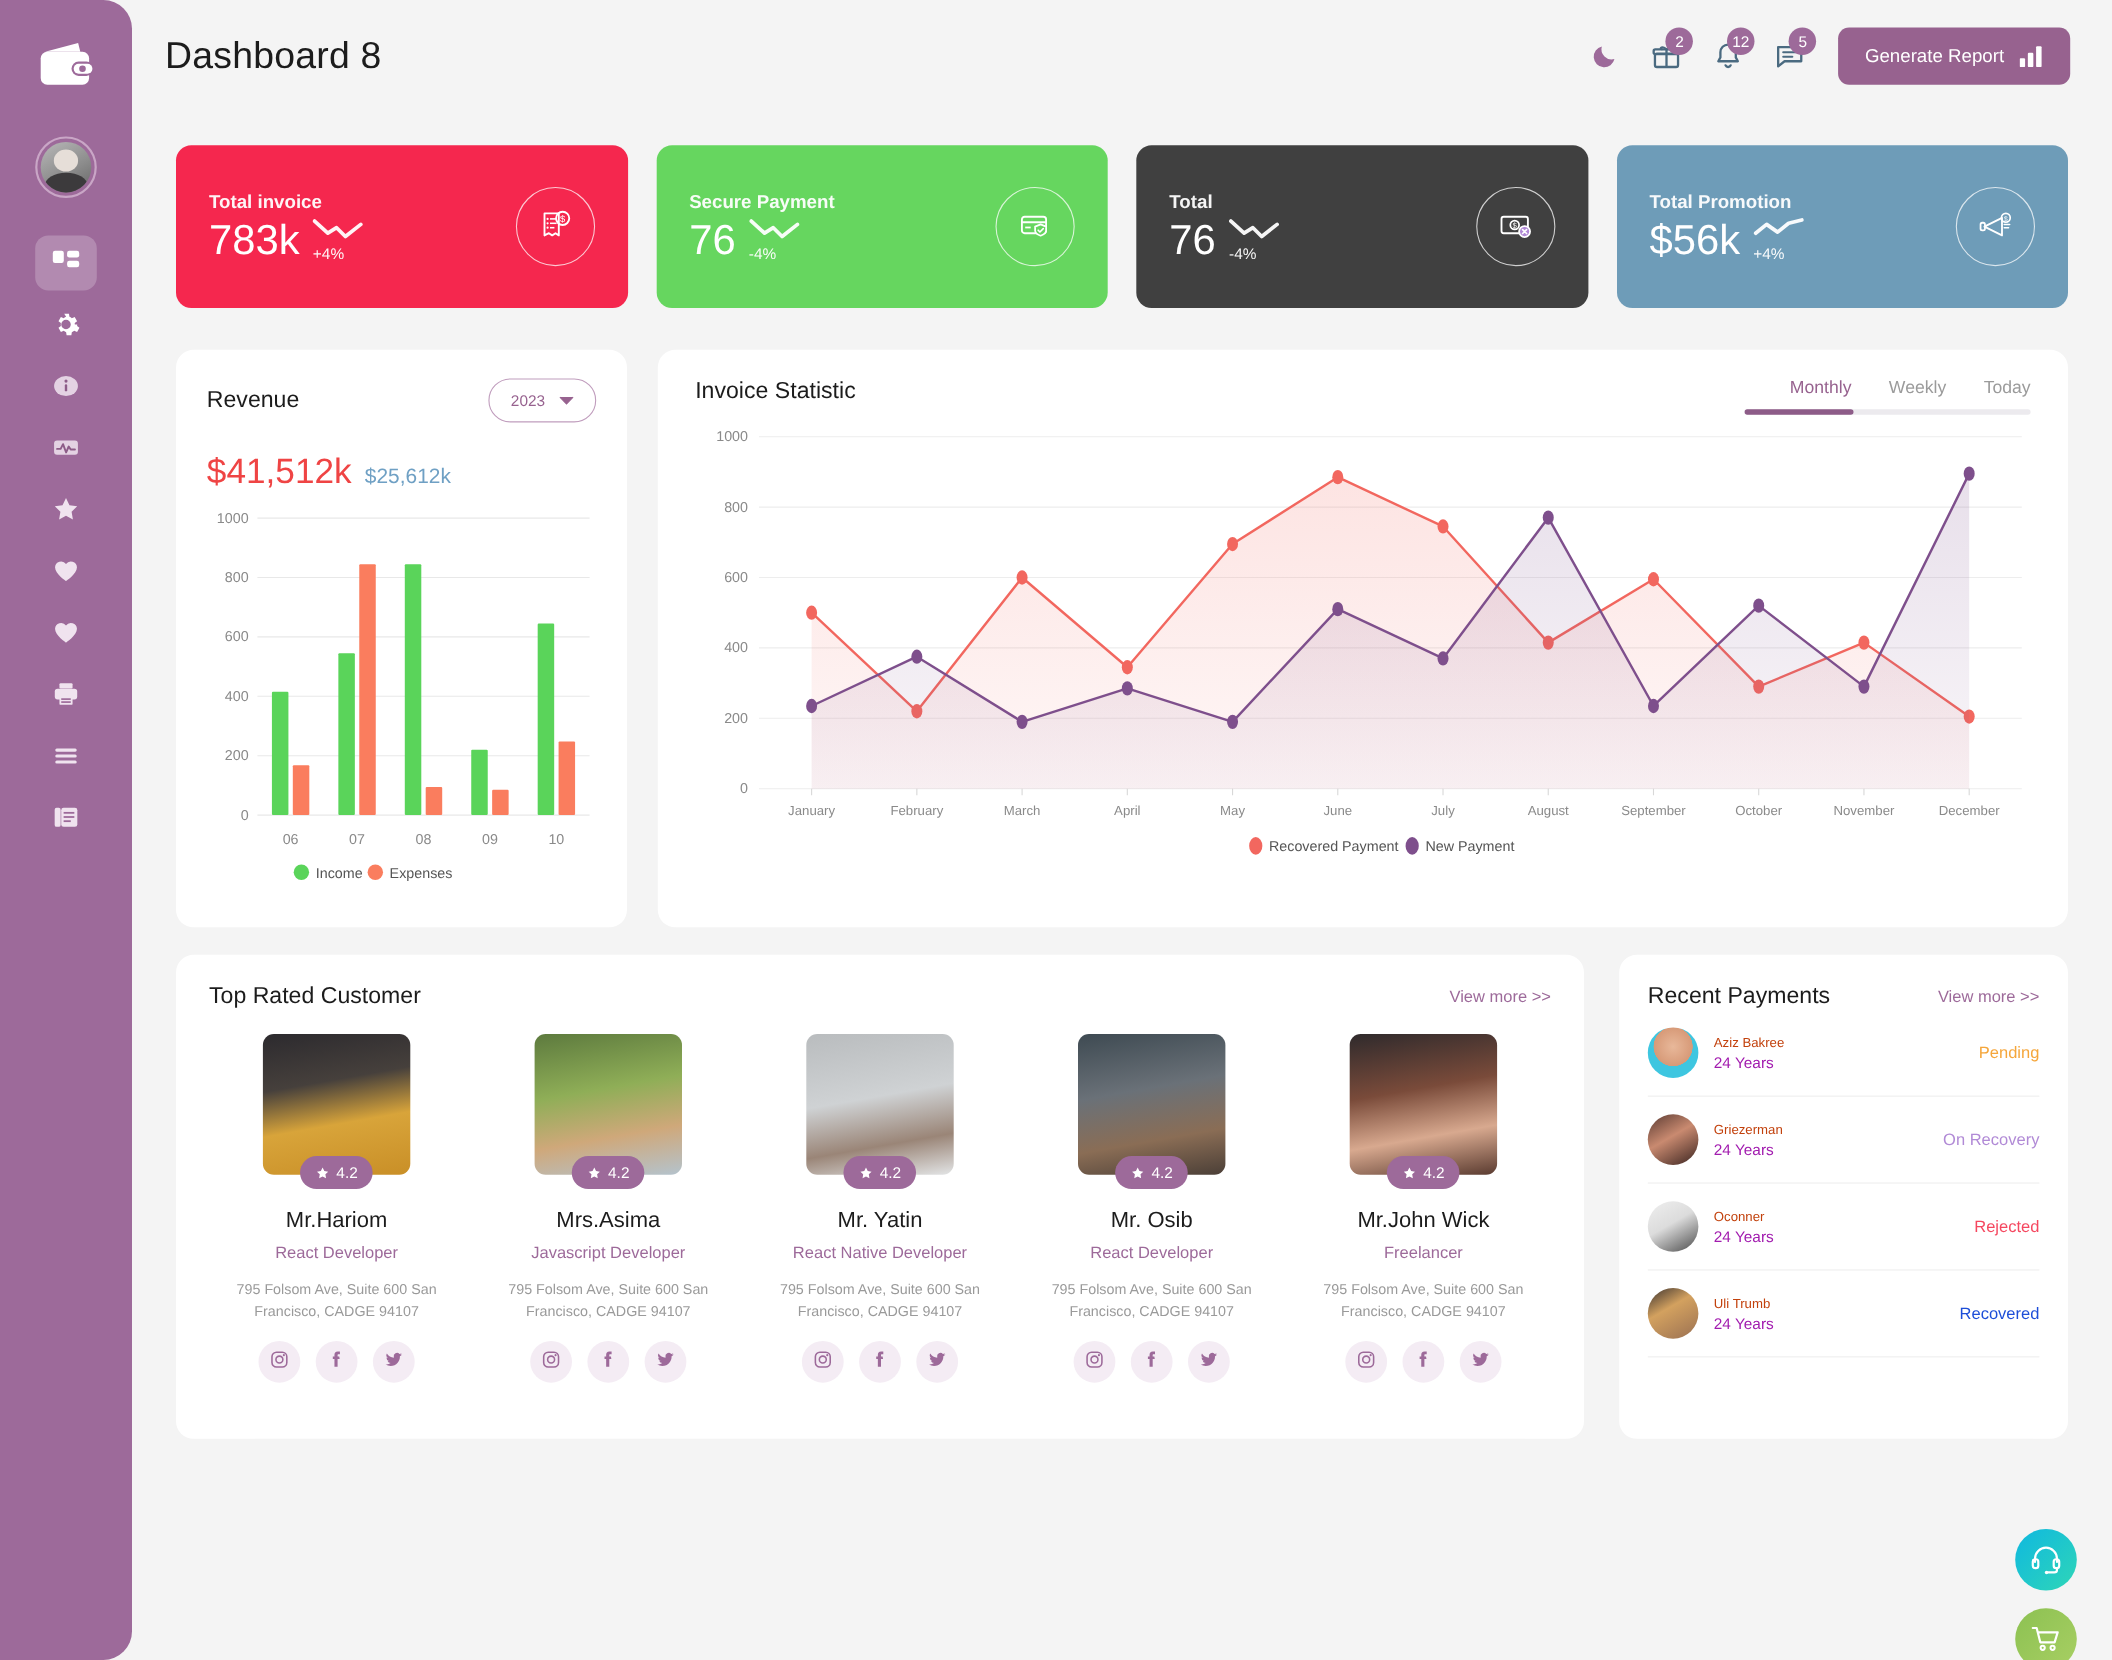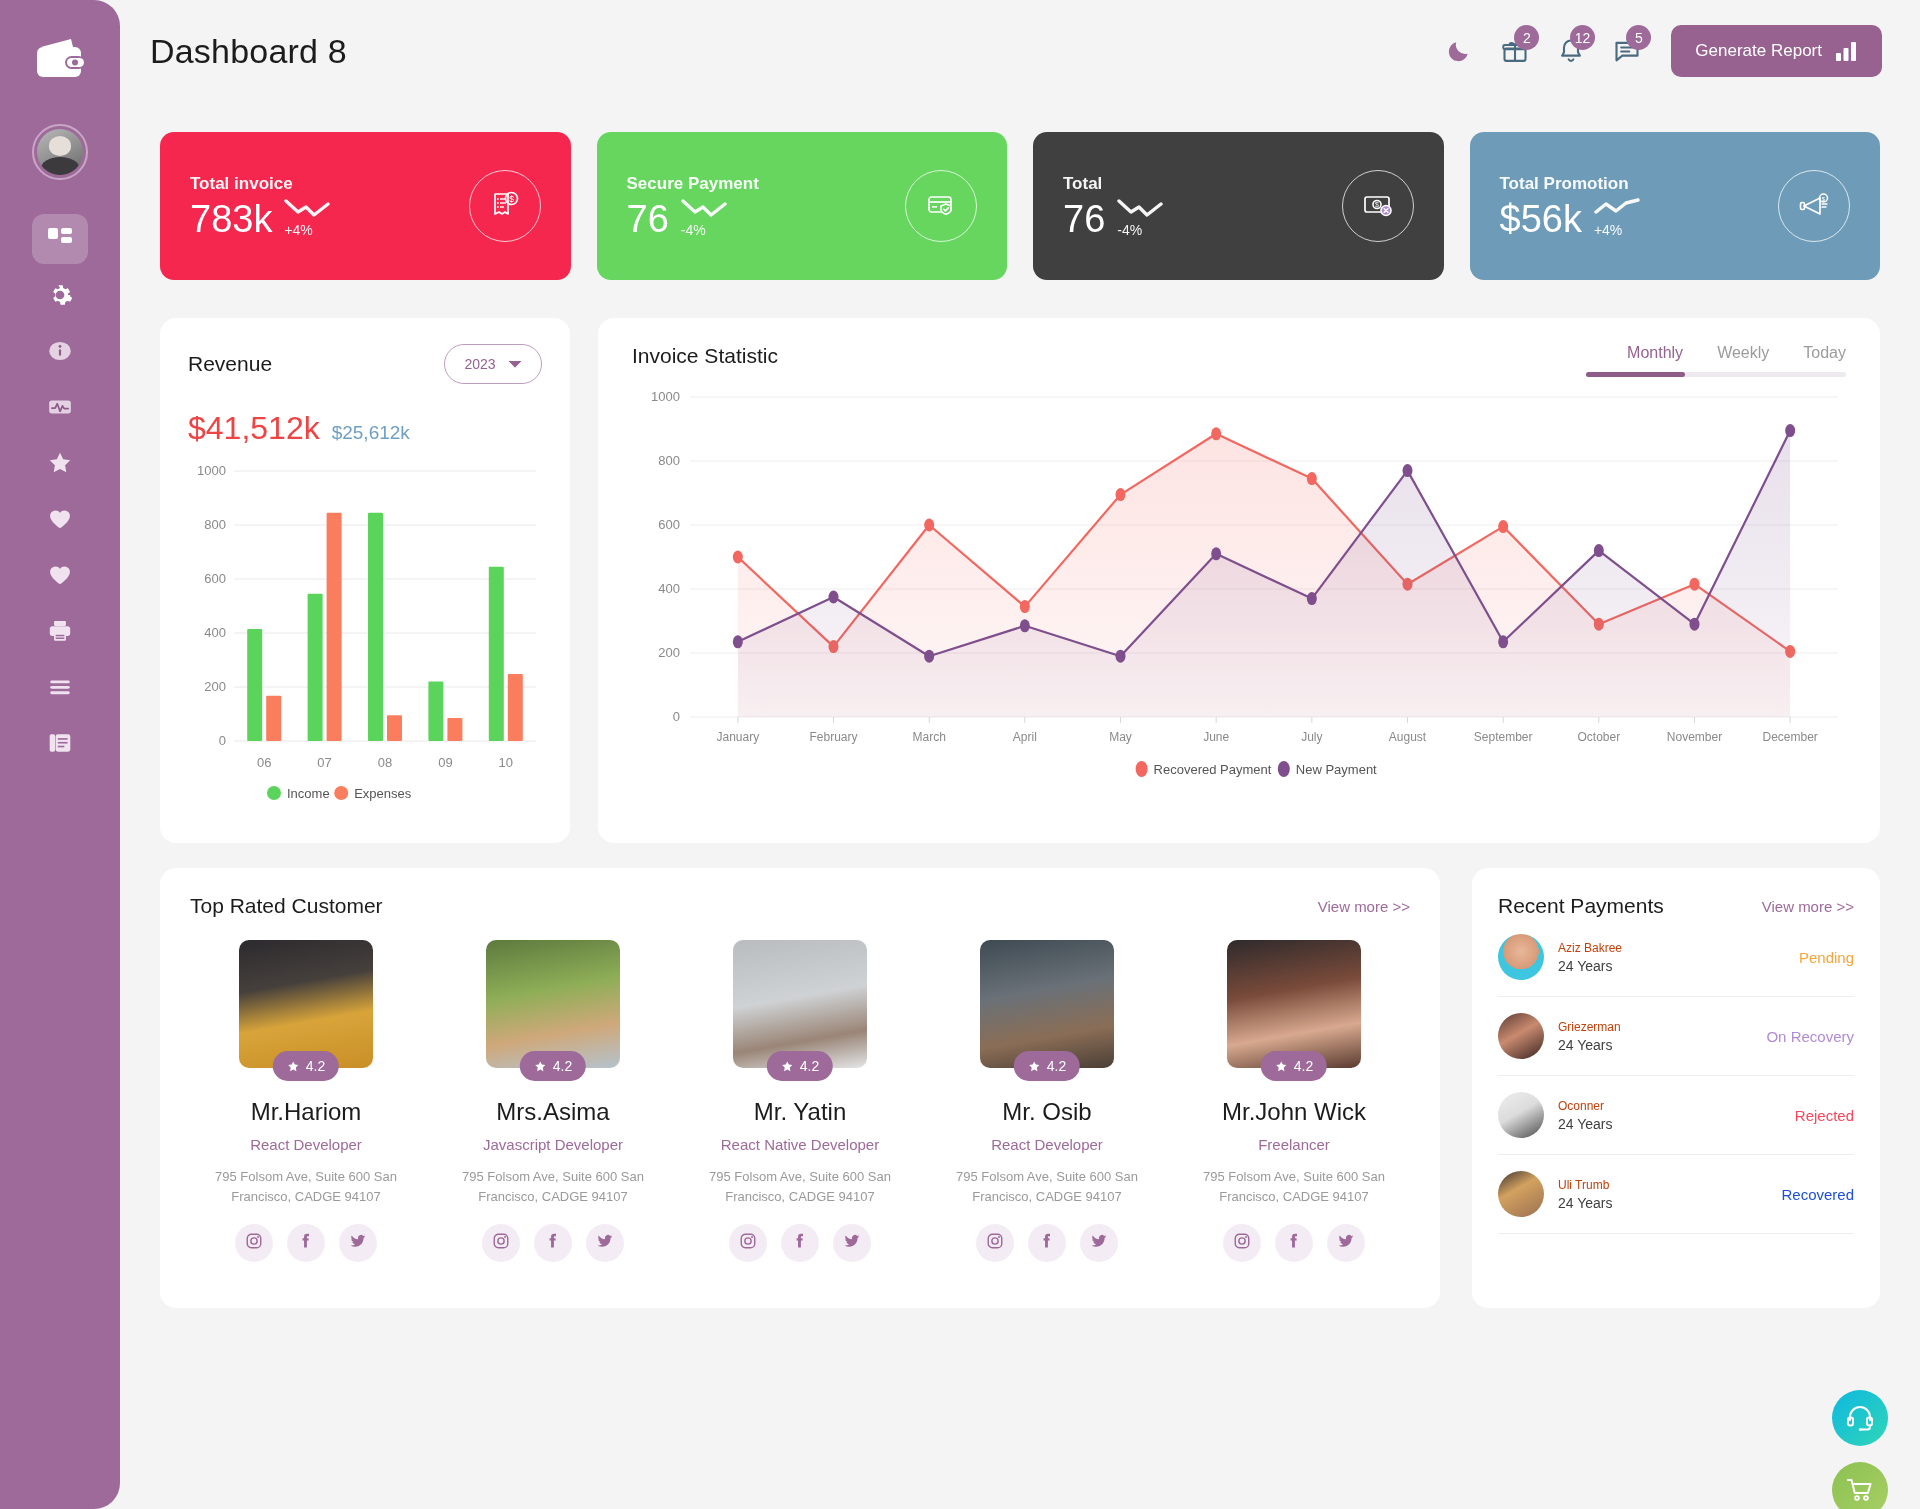"24 Years" .pay-age { color: #404040 -> #a21caf }
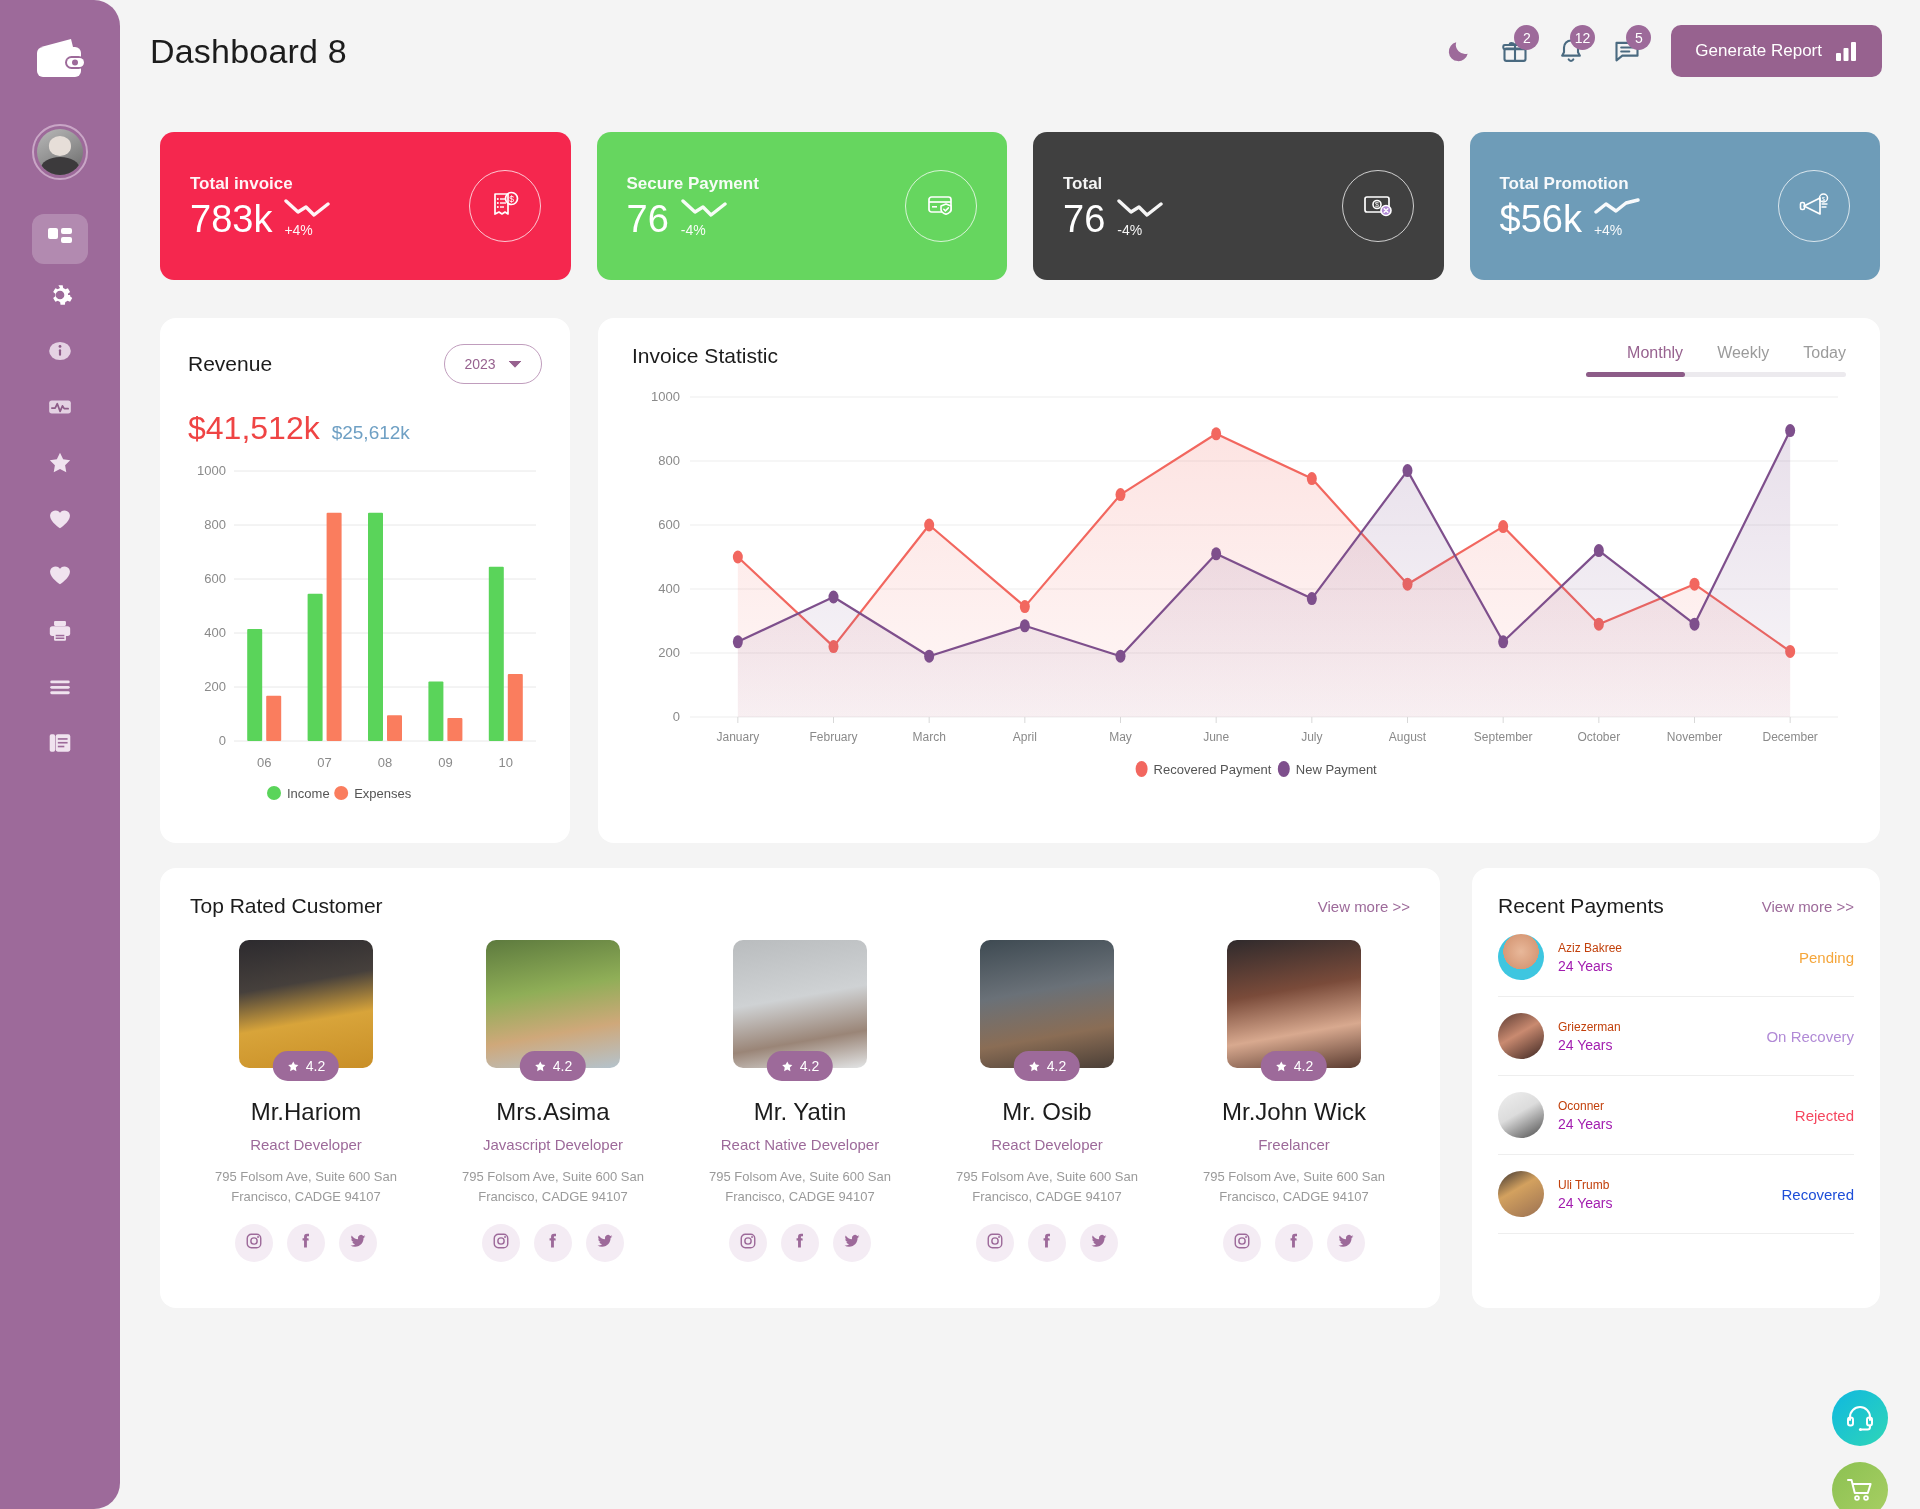"Mr.Hariom" .cust-name { font-size: 24px -> 20px }
